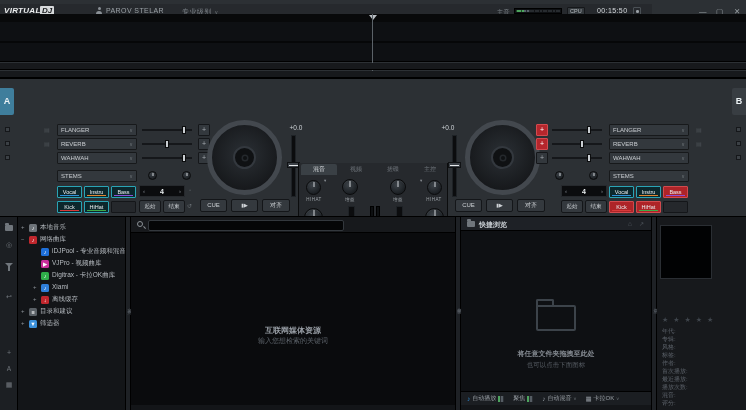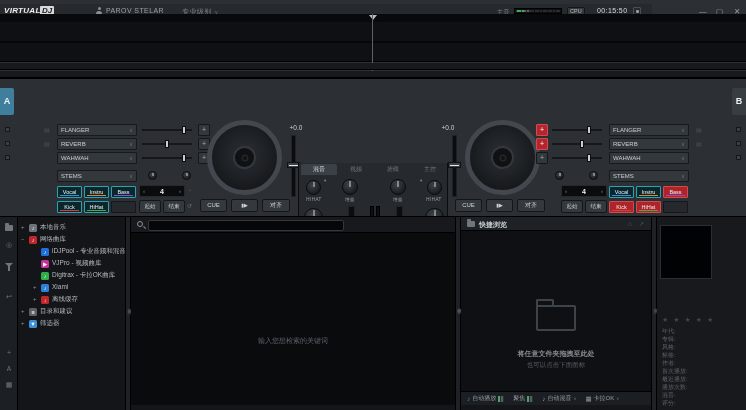"互联网媒体资源" div.empty-title { html: none -> <div>互联网媒体资源</div> }
